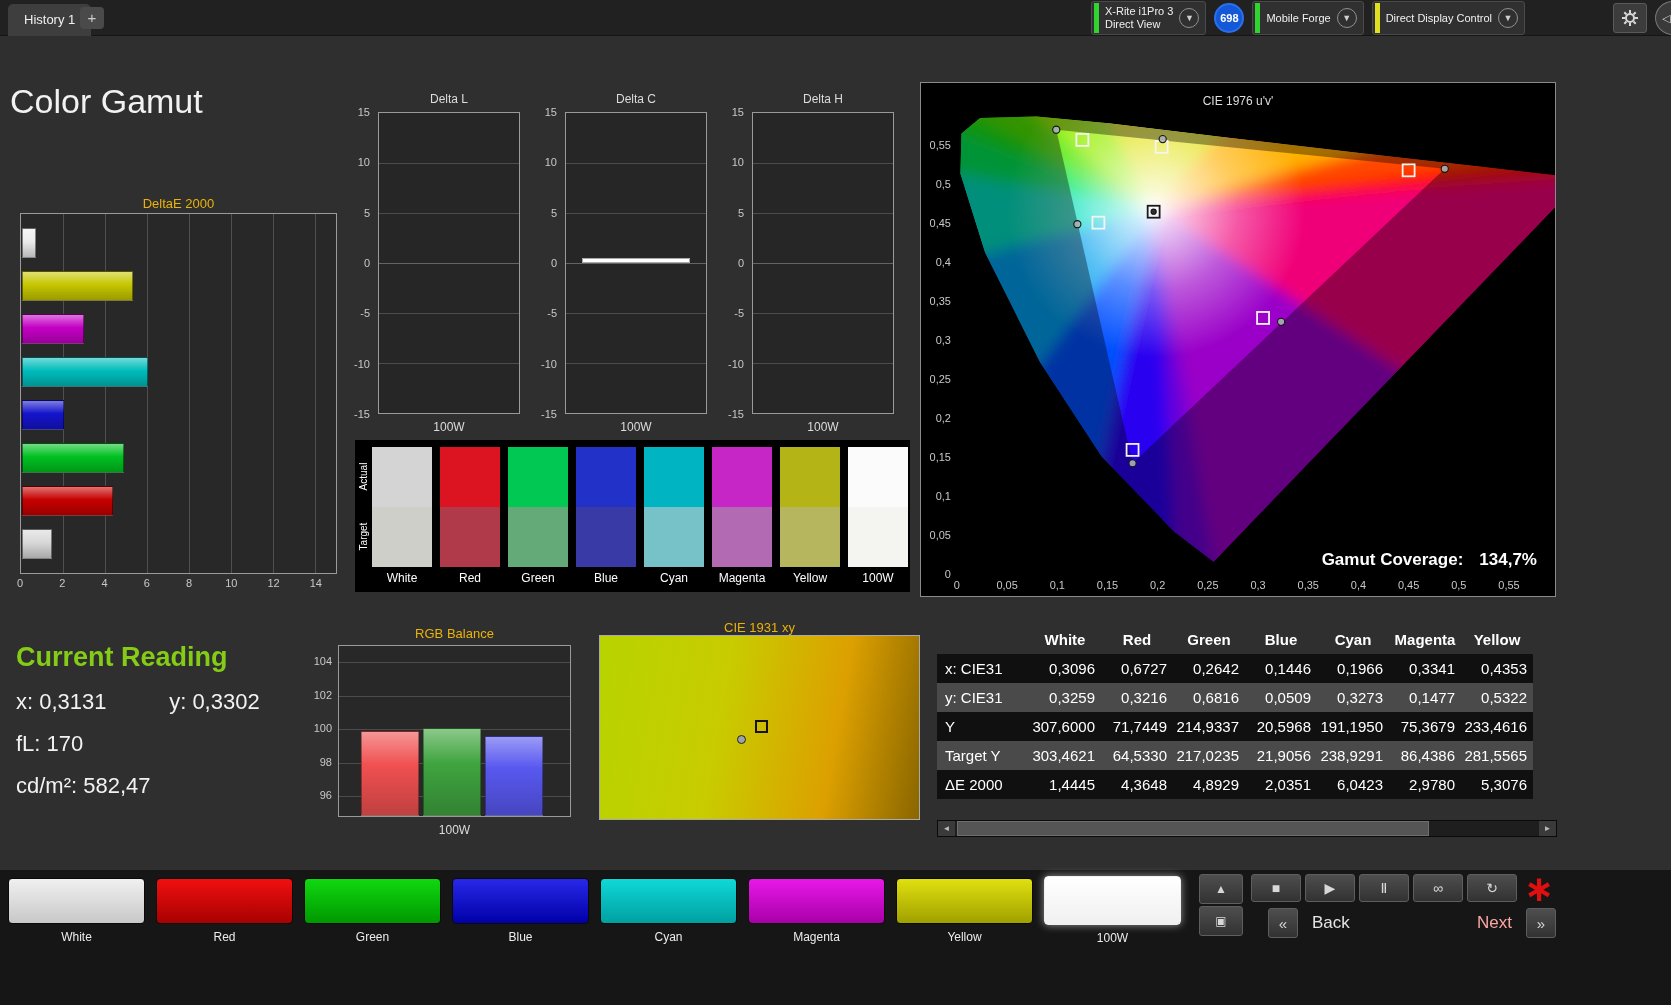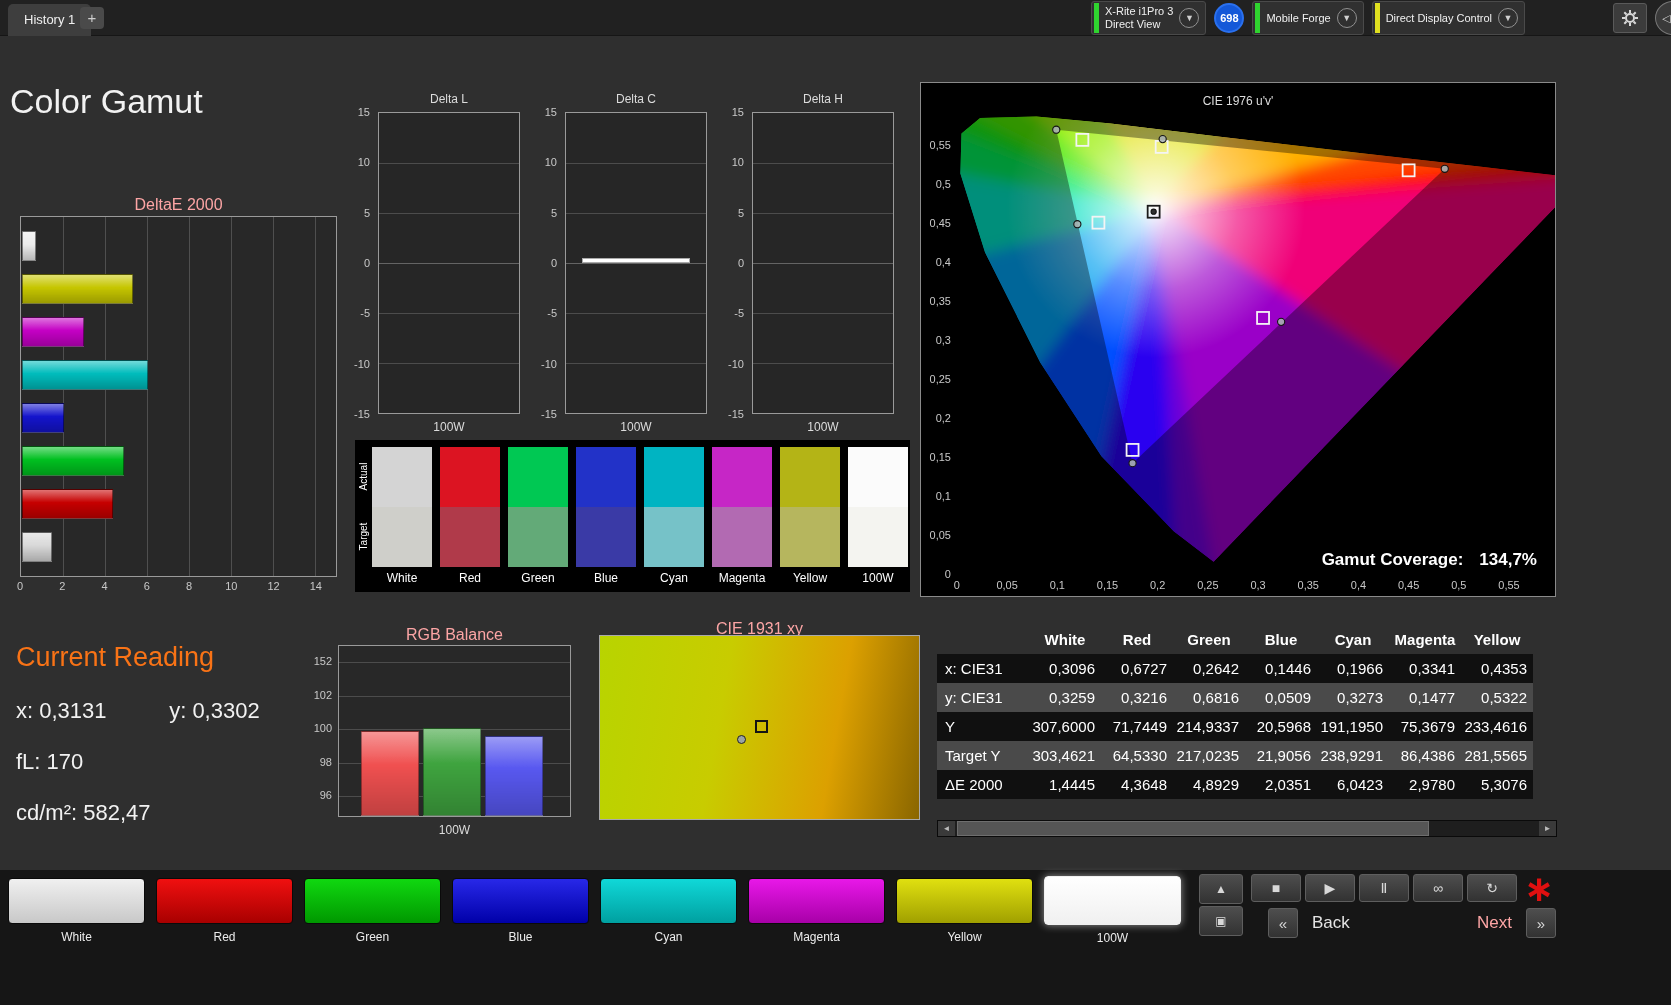"DeltaE 2000" .chart-title { color: #fca5a5 -> #eab308; font-size: 16px -> 13px }
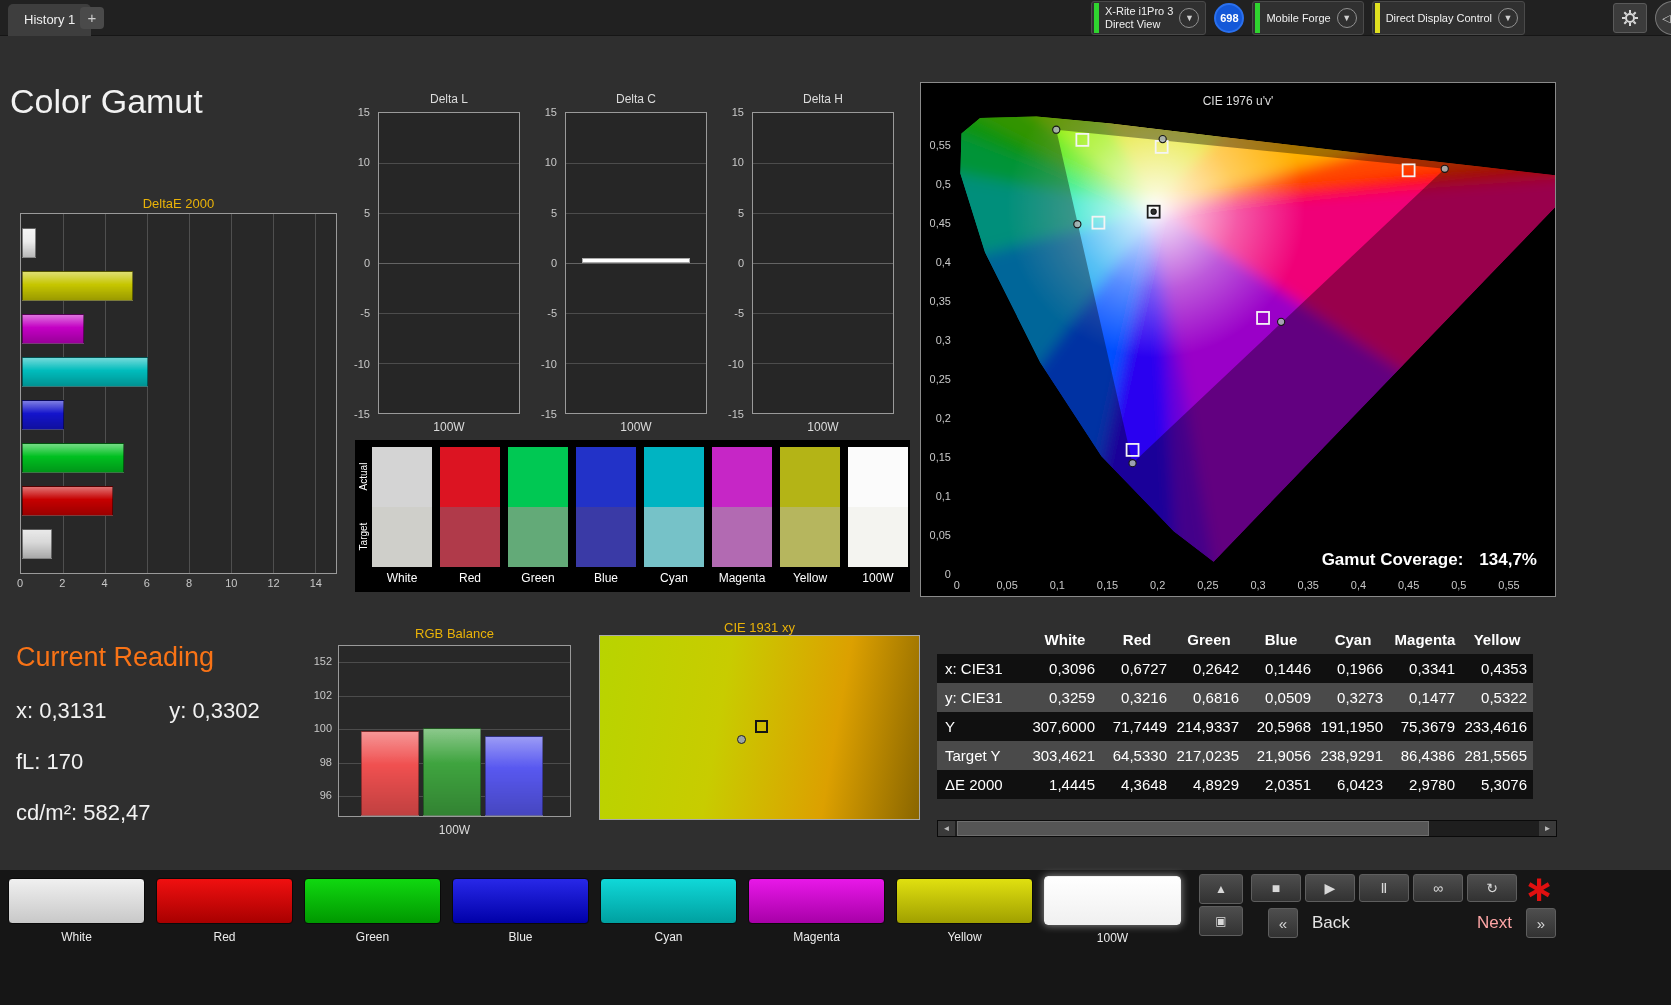"Current Reading" #current-reading h2 { color: #f97316 -> #84cc16; font-weight: 400 -> 700 }
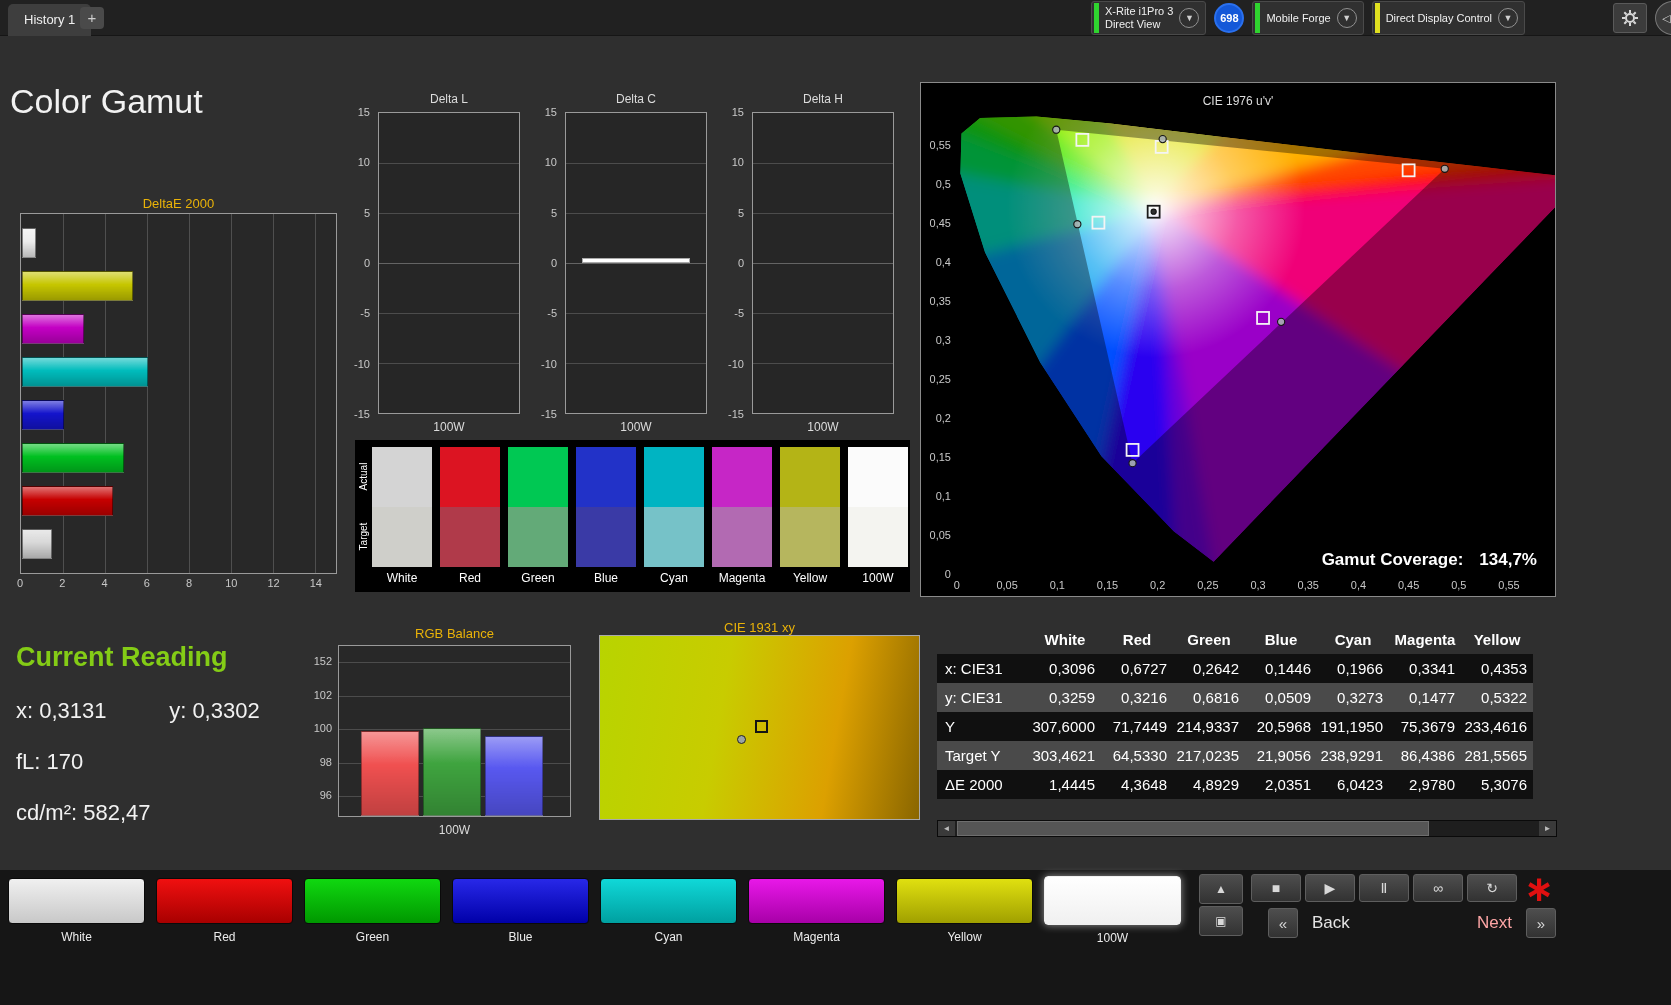"152" div.ytick { text: 152 -> 104 }
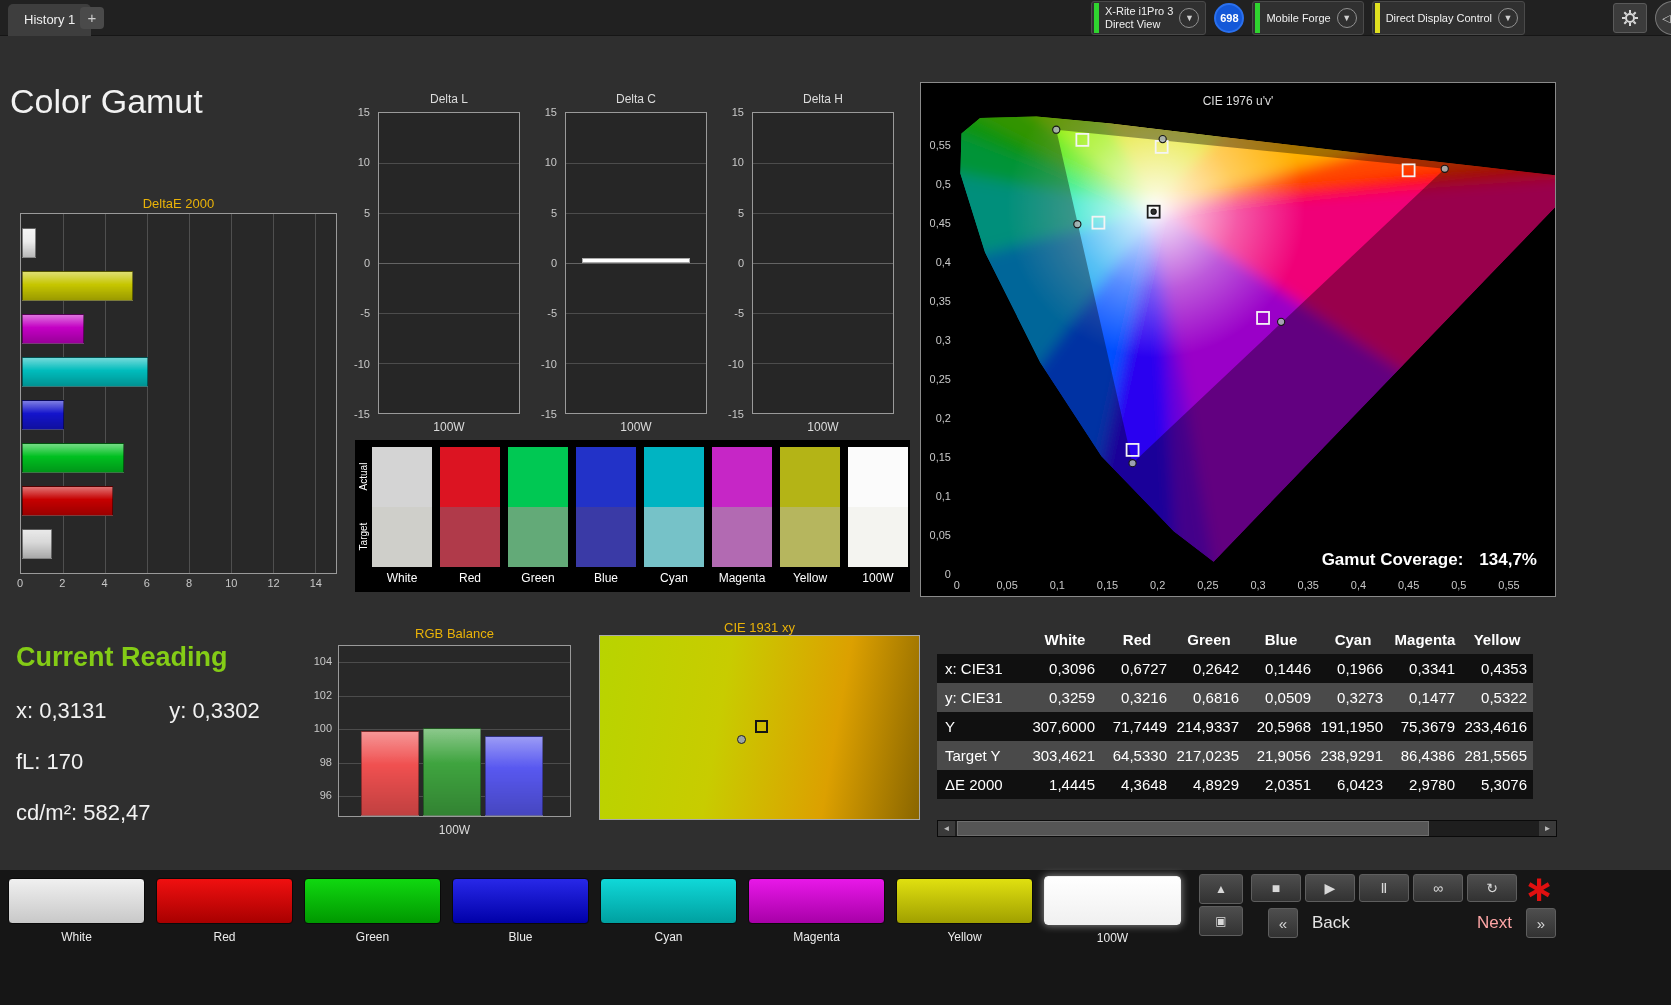"x: 0,3131 y: 0,3302" .cr-line { margin-top: 25px -> 16px }
